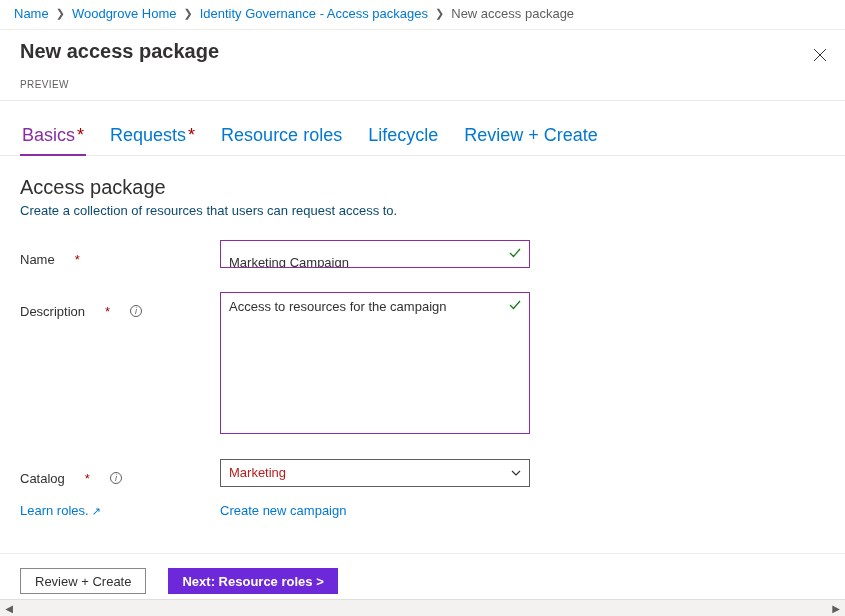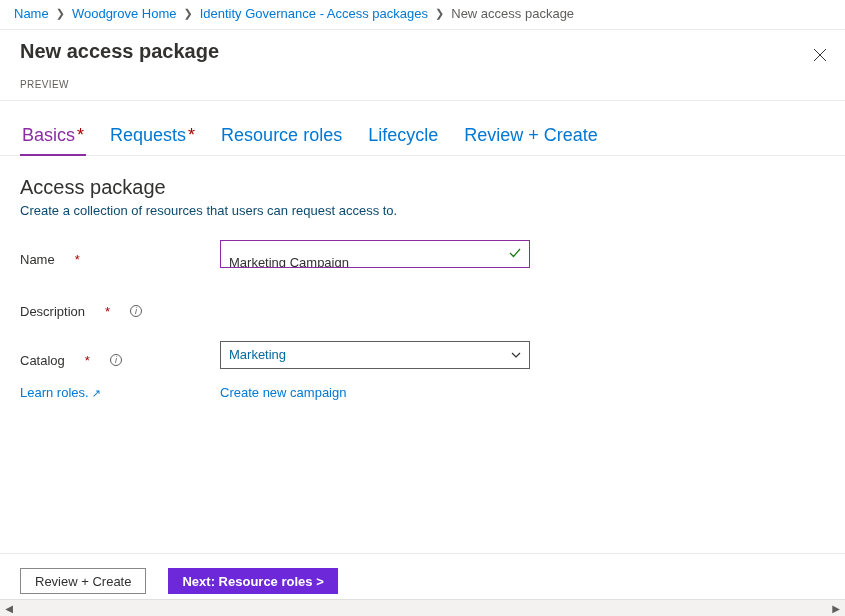"Access to resources for the" div.form-field { html: none -> <div> <textarea>Access to resources for the campaign</textarea> <span> <svg> <path></path> </svg> </span> </div> }
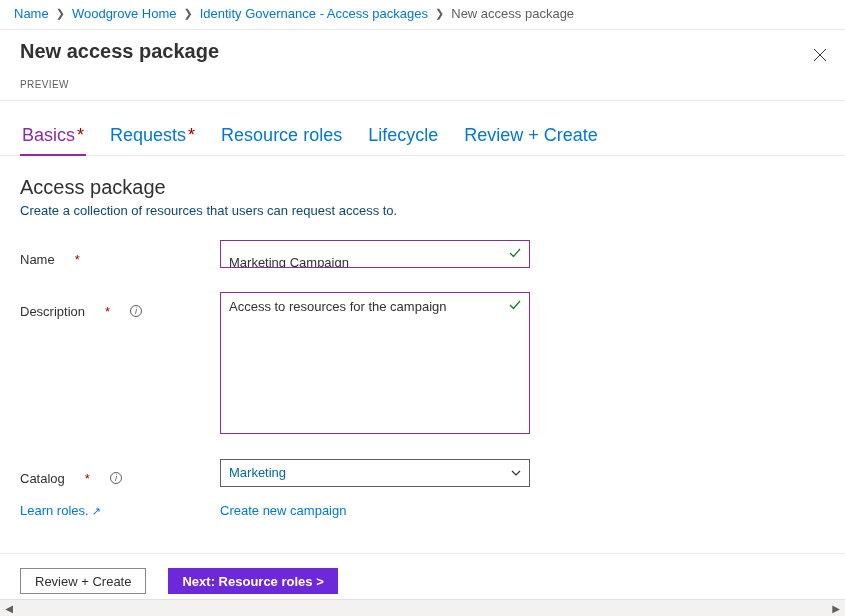"Marketing" .select-input { color: #0369a1 -> #b91c1c }
